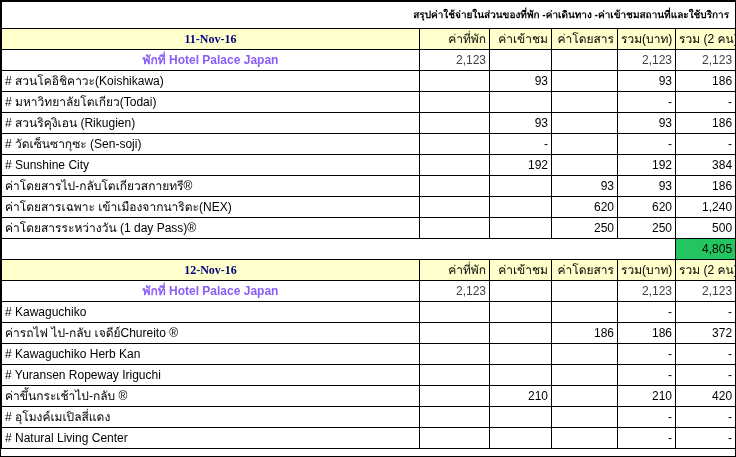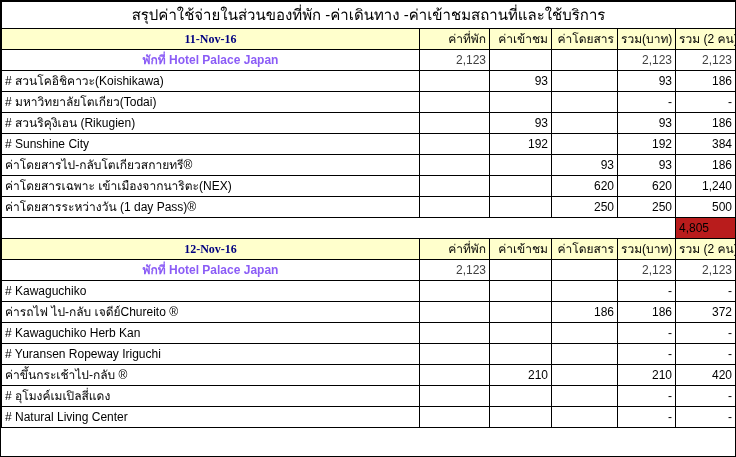"สรุปค่าใช้จ่ายในส่วนของที่พัก" .title-cell { font-size: 15px -> 10px; font-weight: normal -> bold; text-align: center -> right }
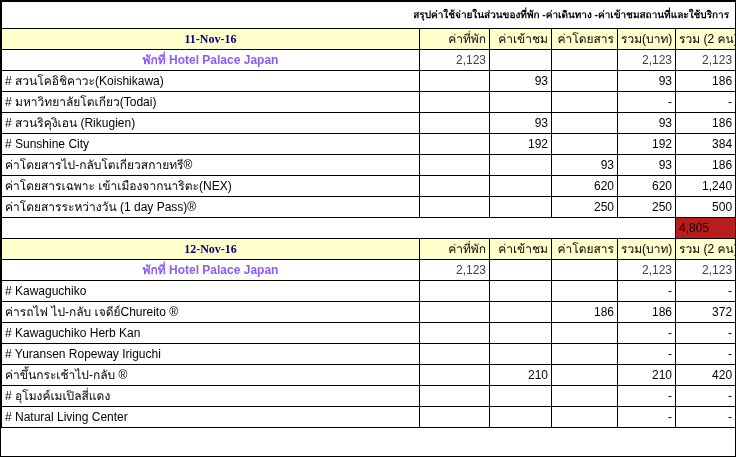"# วัดเซ็นซากุซะ (Sen-soji)" tr { html: none -> <tr> <td># วัดเซ็นซากุซะ (Sen-soji)</td> <td></td> <td>-</td> <td></td> <td>-</td> <td>-</td> </tr> }
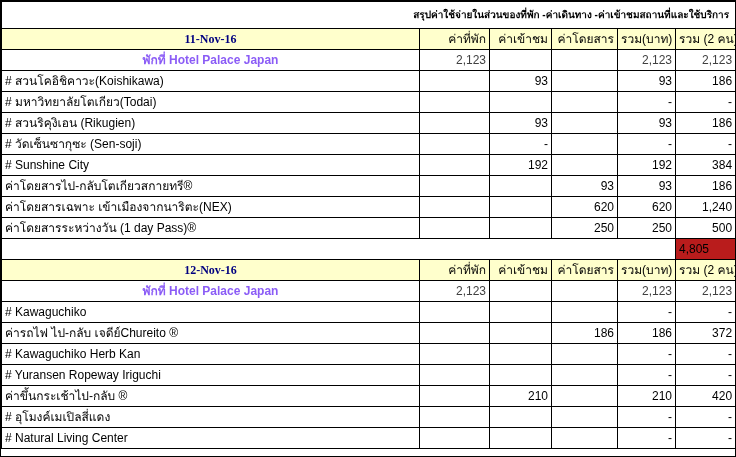"4,805" .total-cell { background: #b91c1c -> #22c55e; text-align: none -> right }
